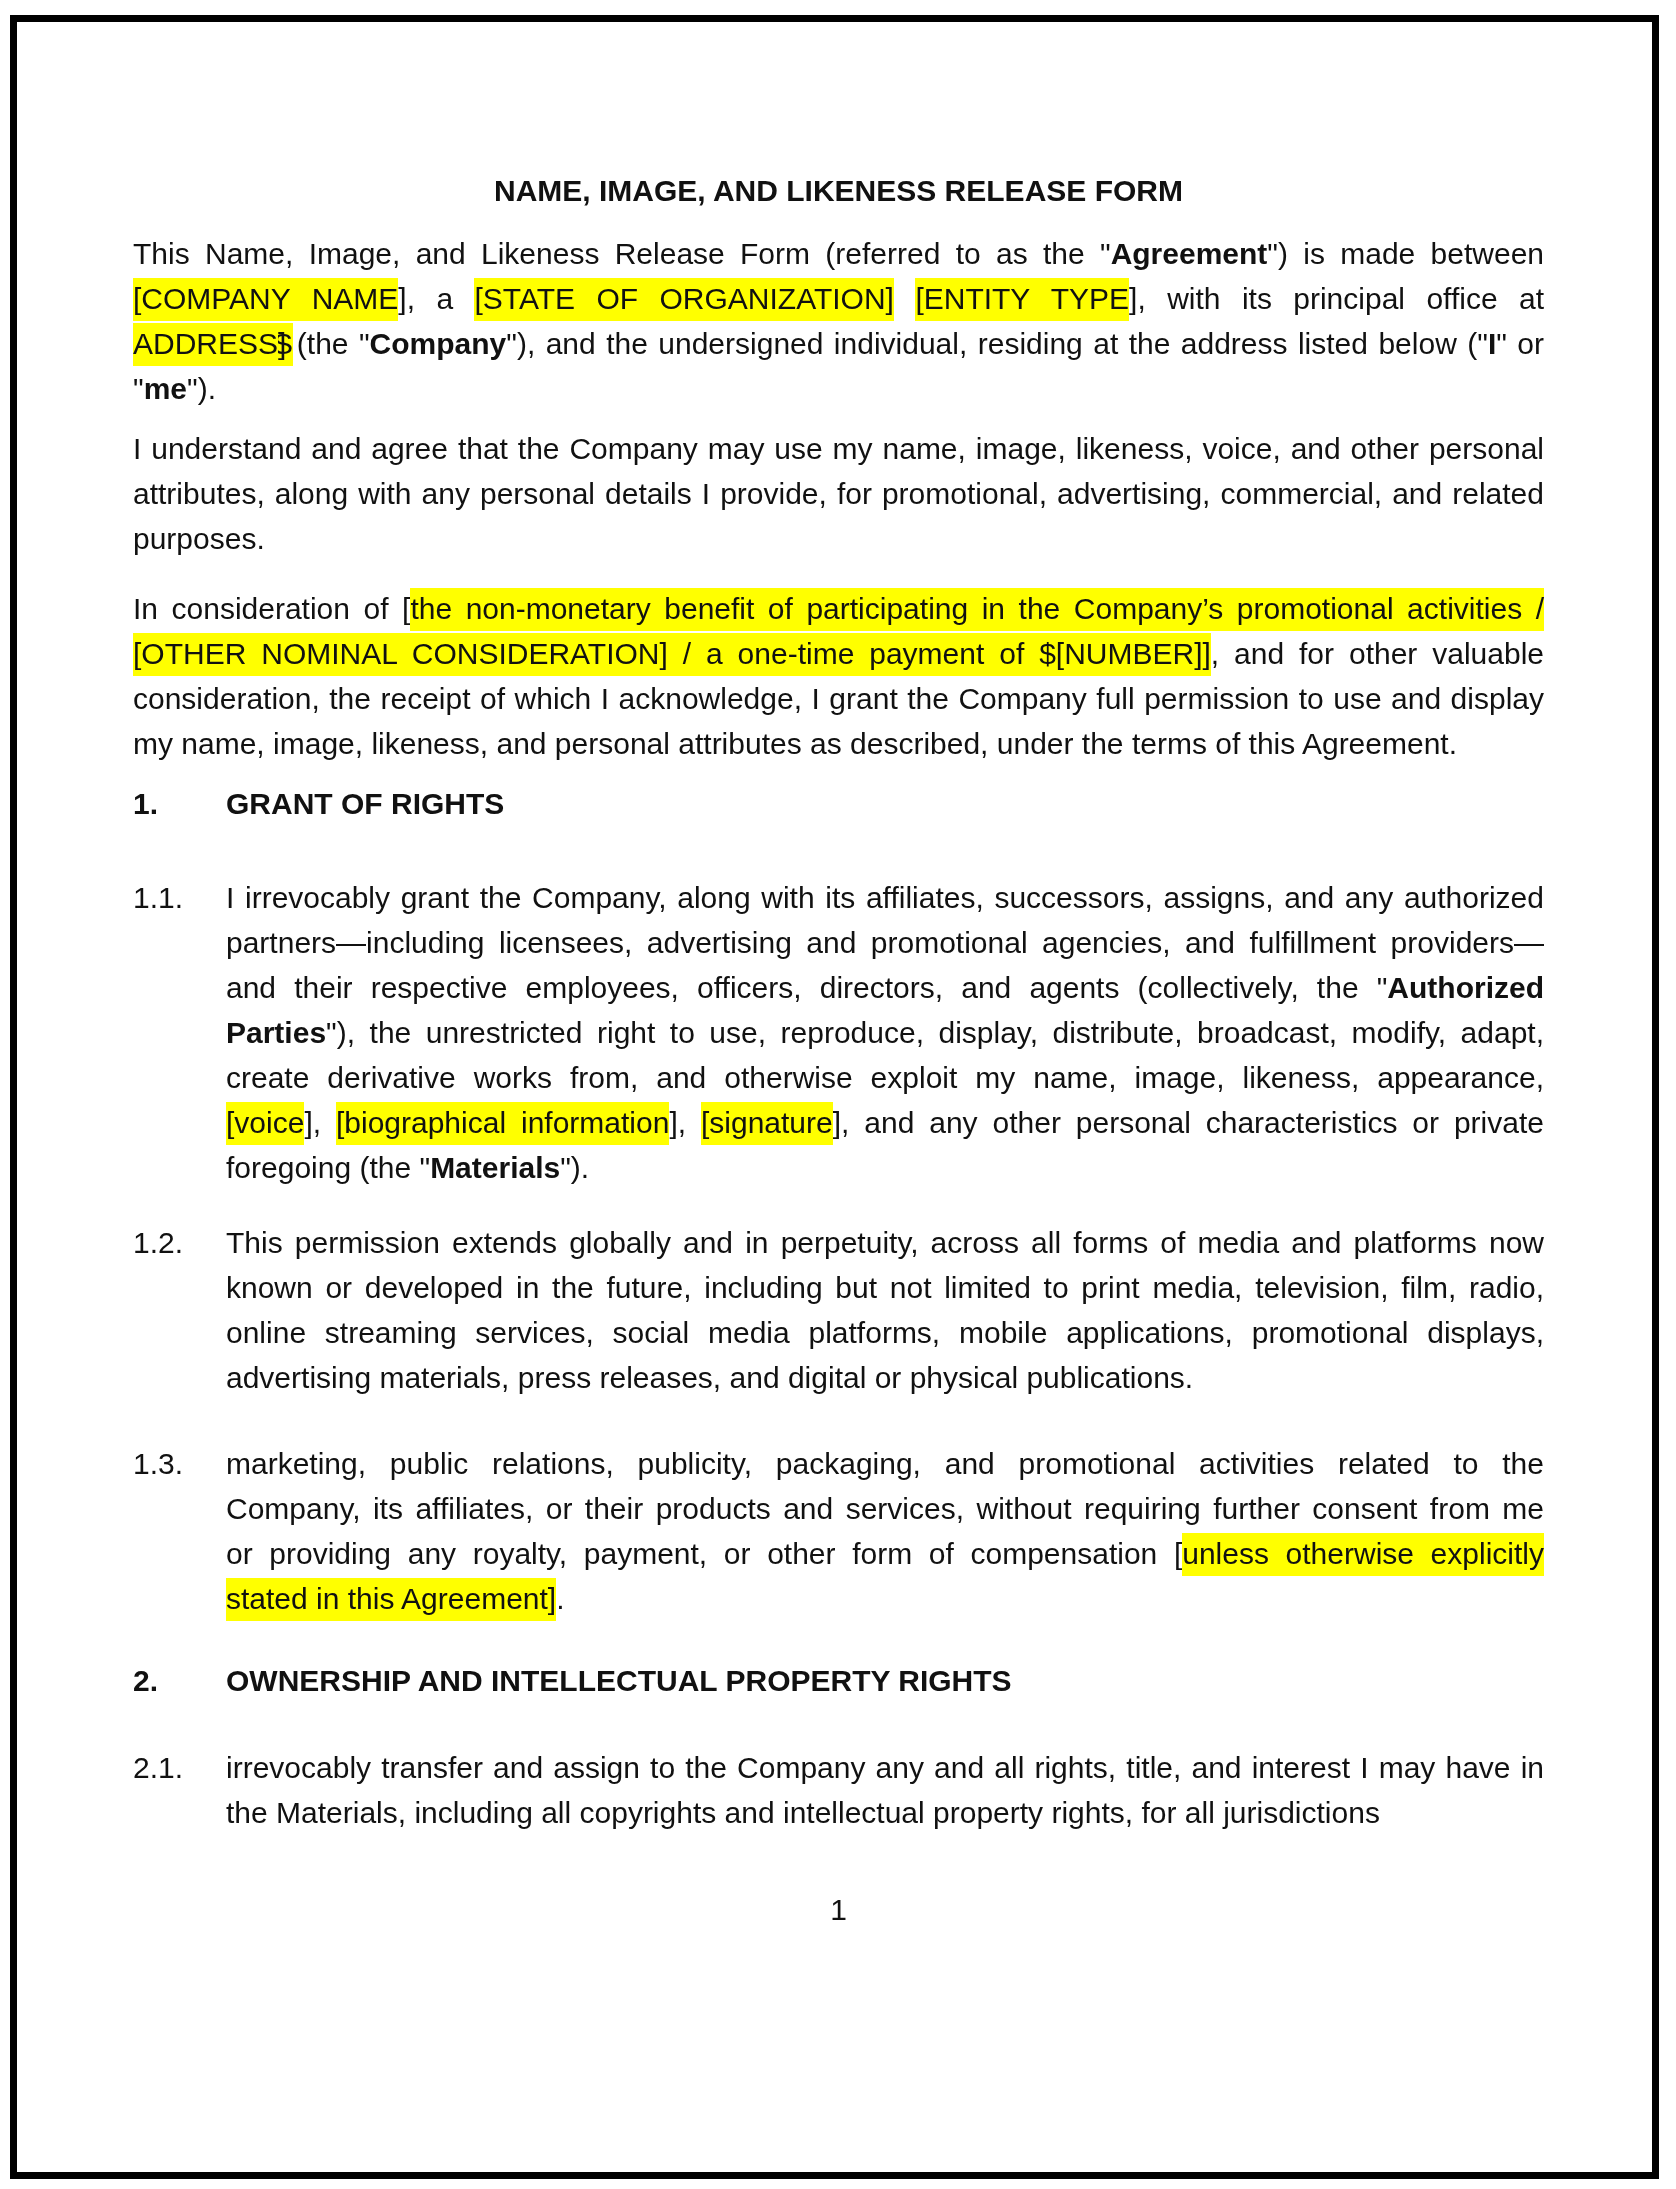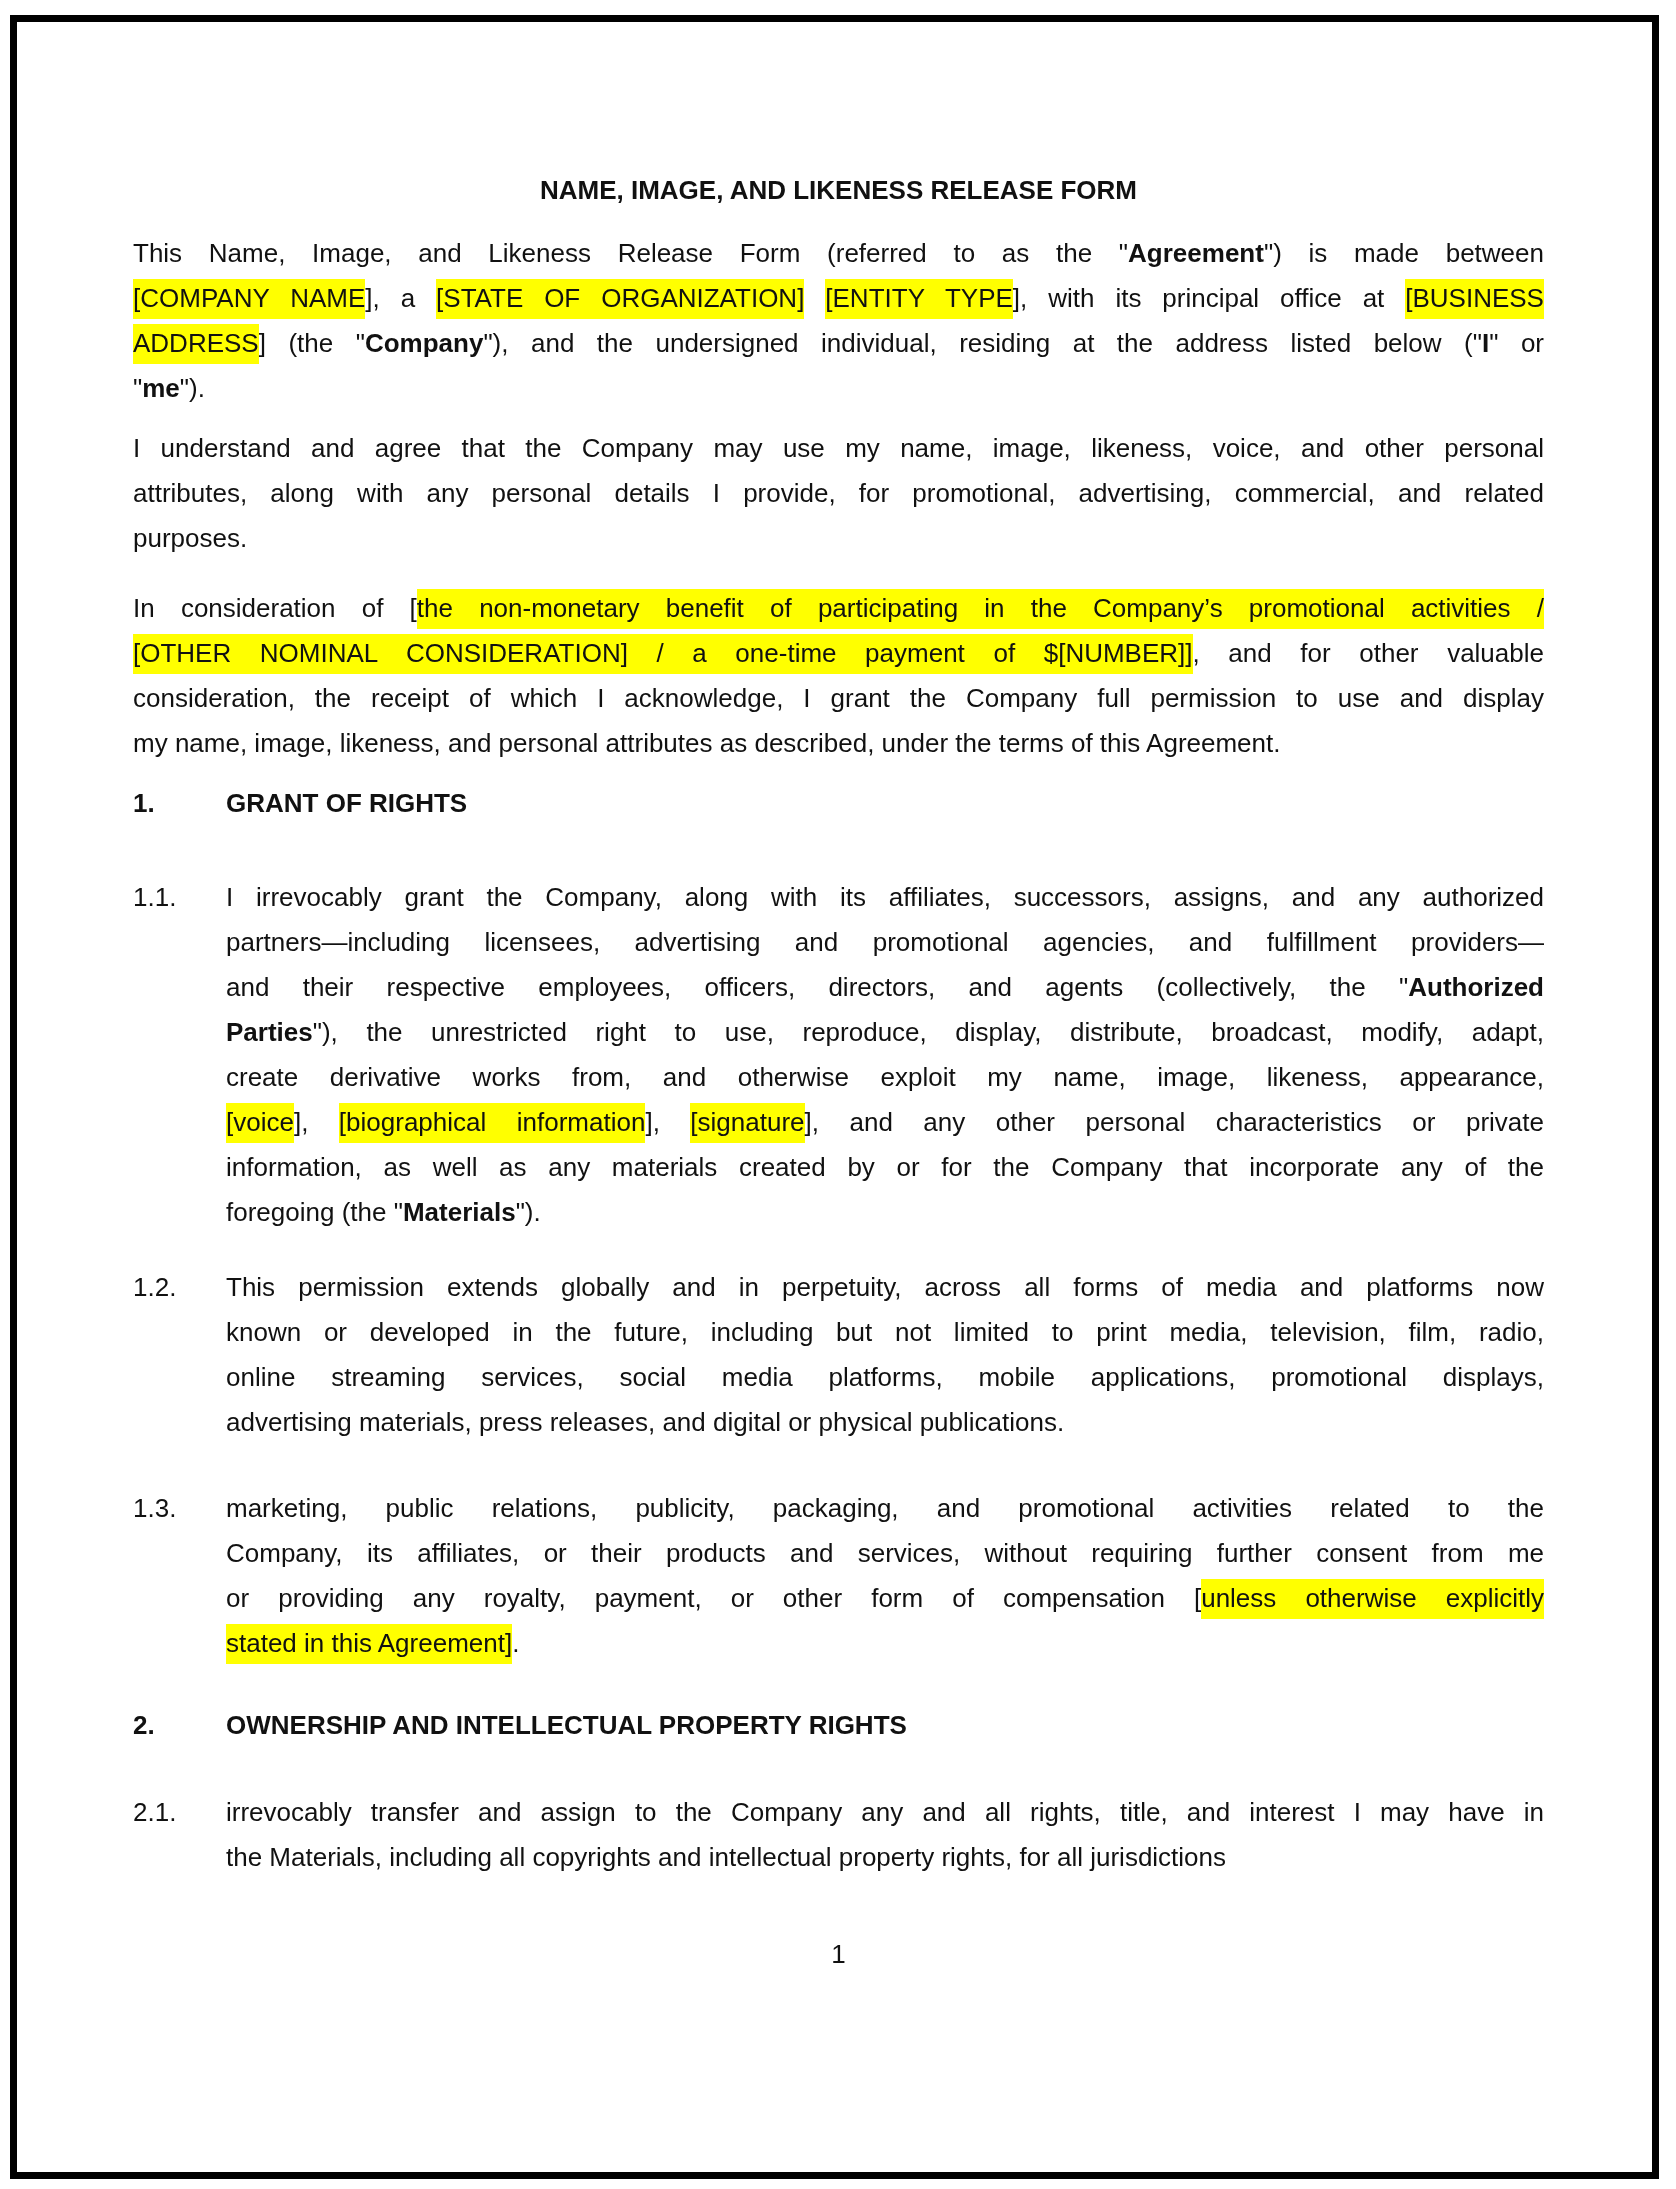"NAME, IMAGE, AND LIKENESS RELEASE" .content { font-size: 26px -> 30px }
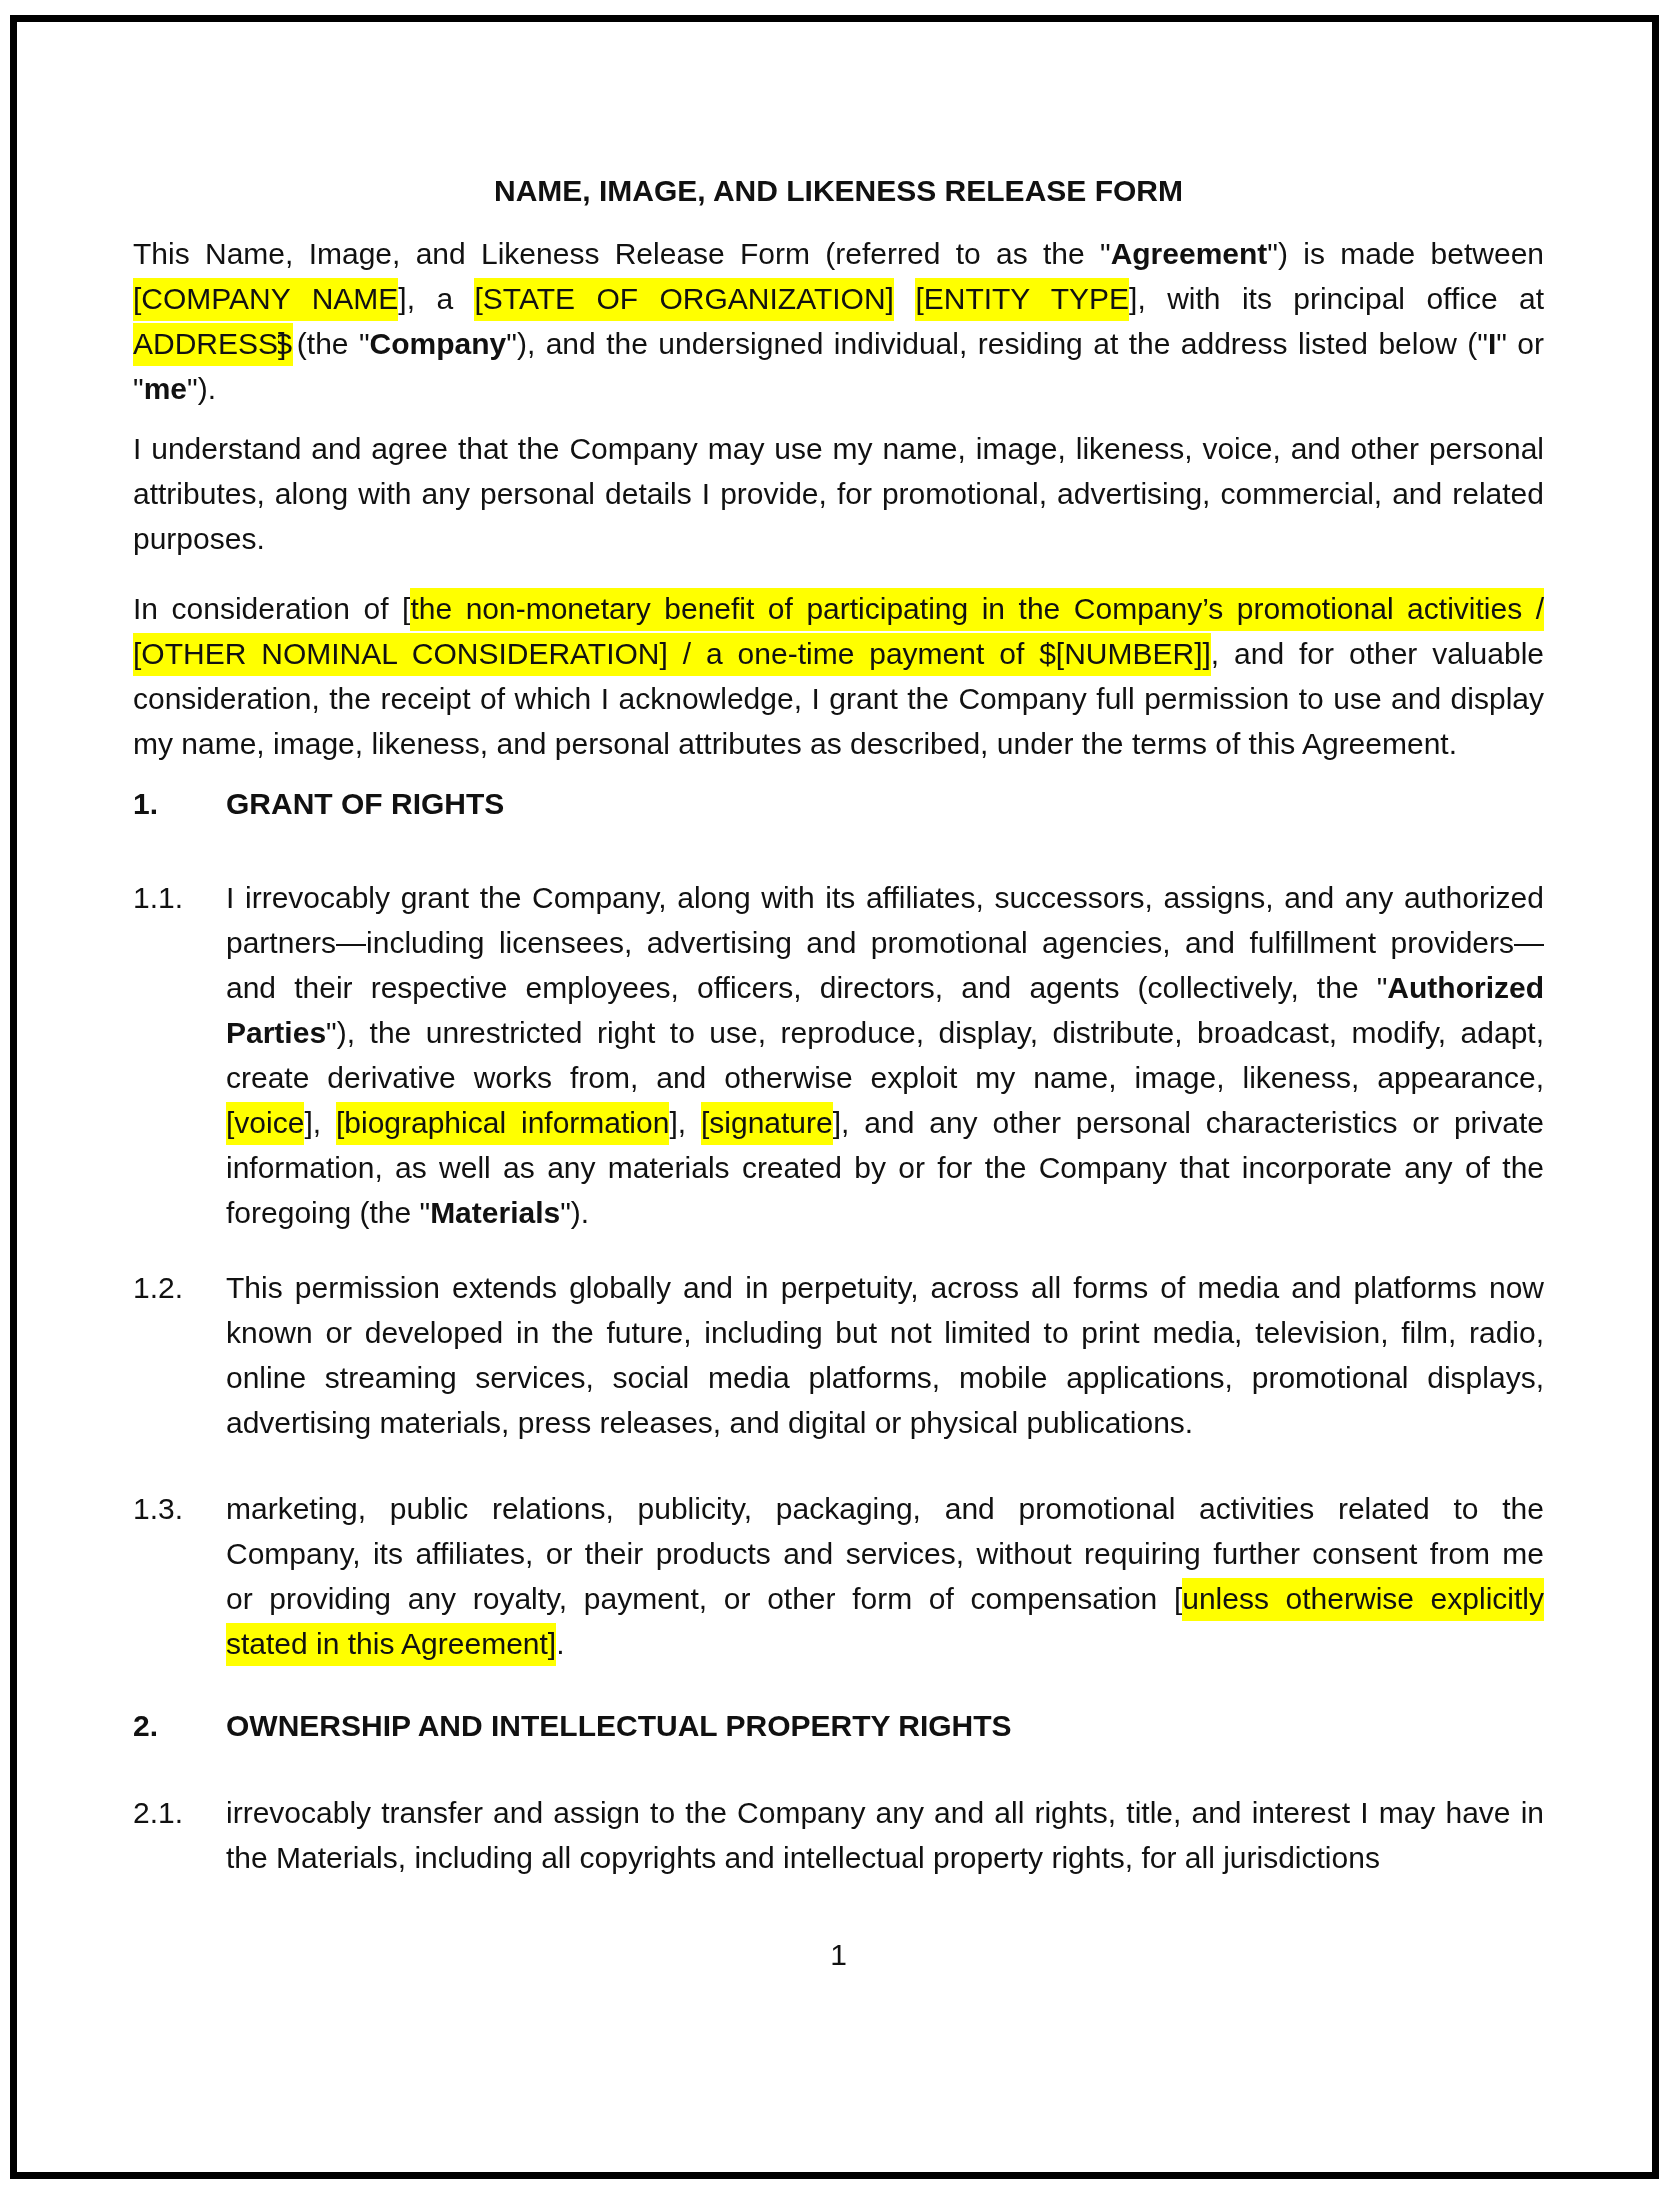"information, as well as any" div.line { html: <div><span>information, as well as any materials created by or for the Company that incorporate any of the</span></div> -> none }
